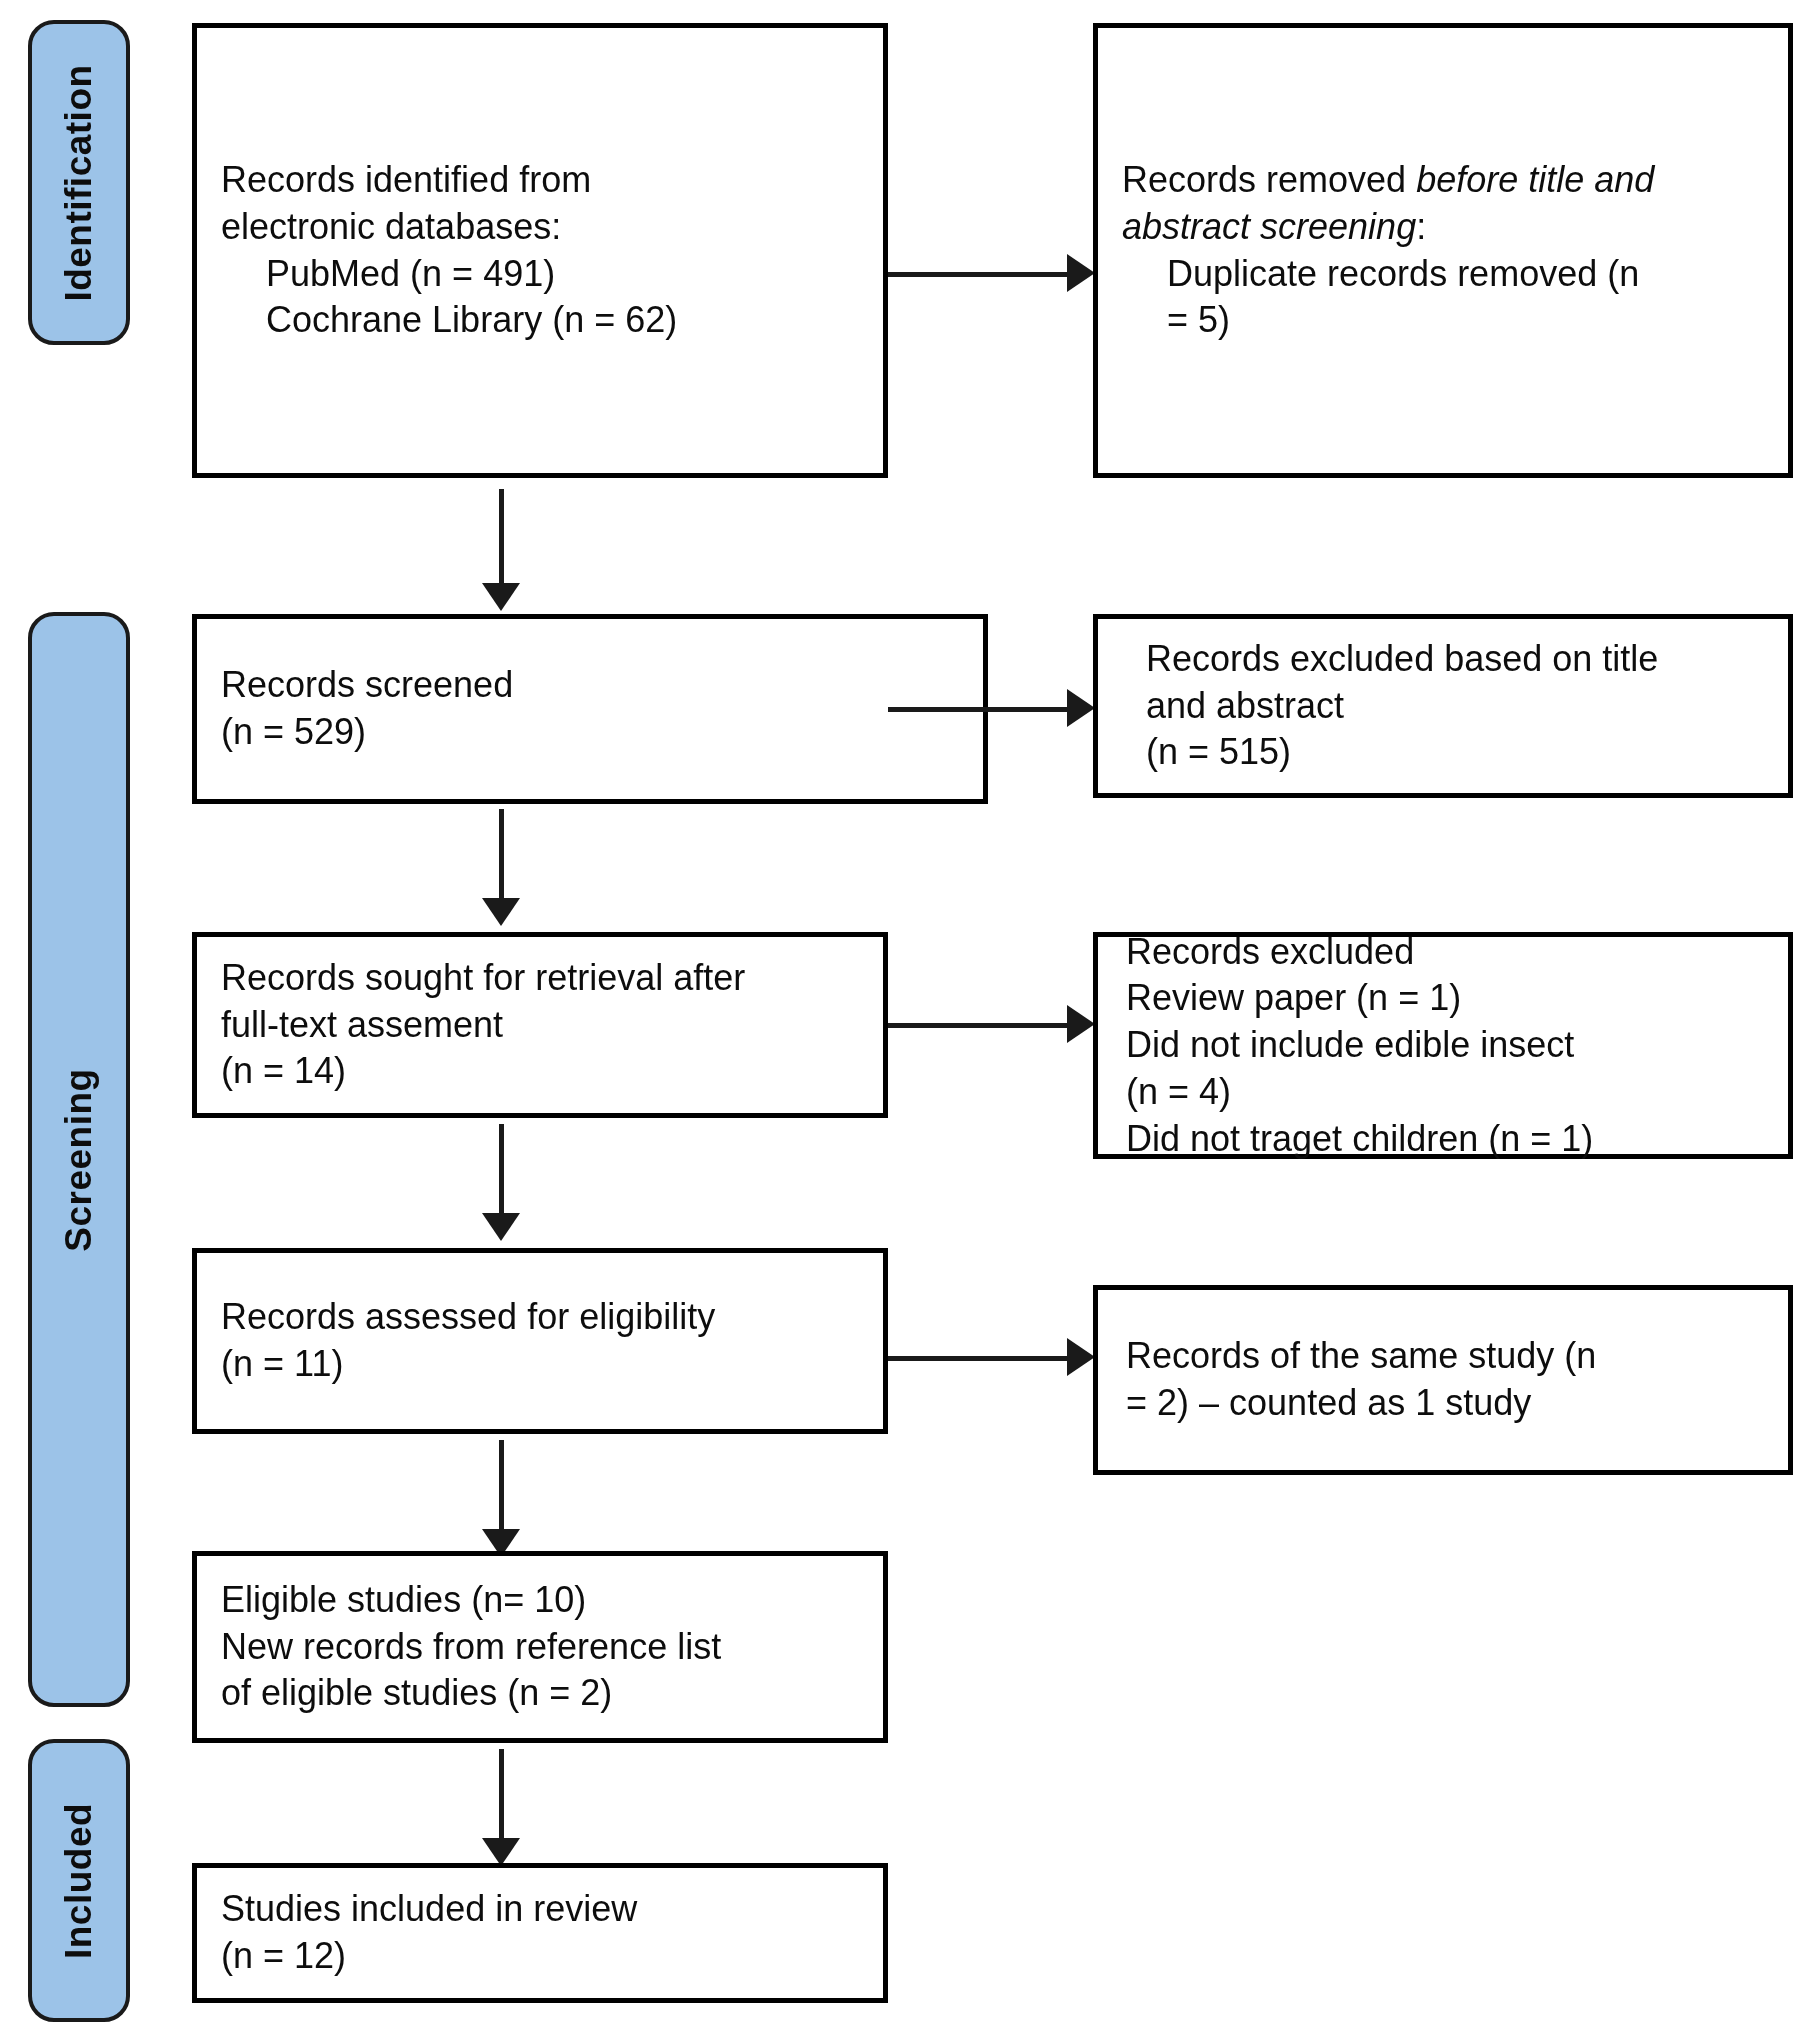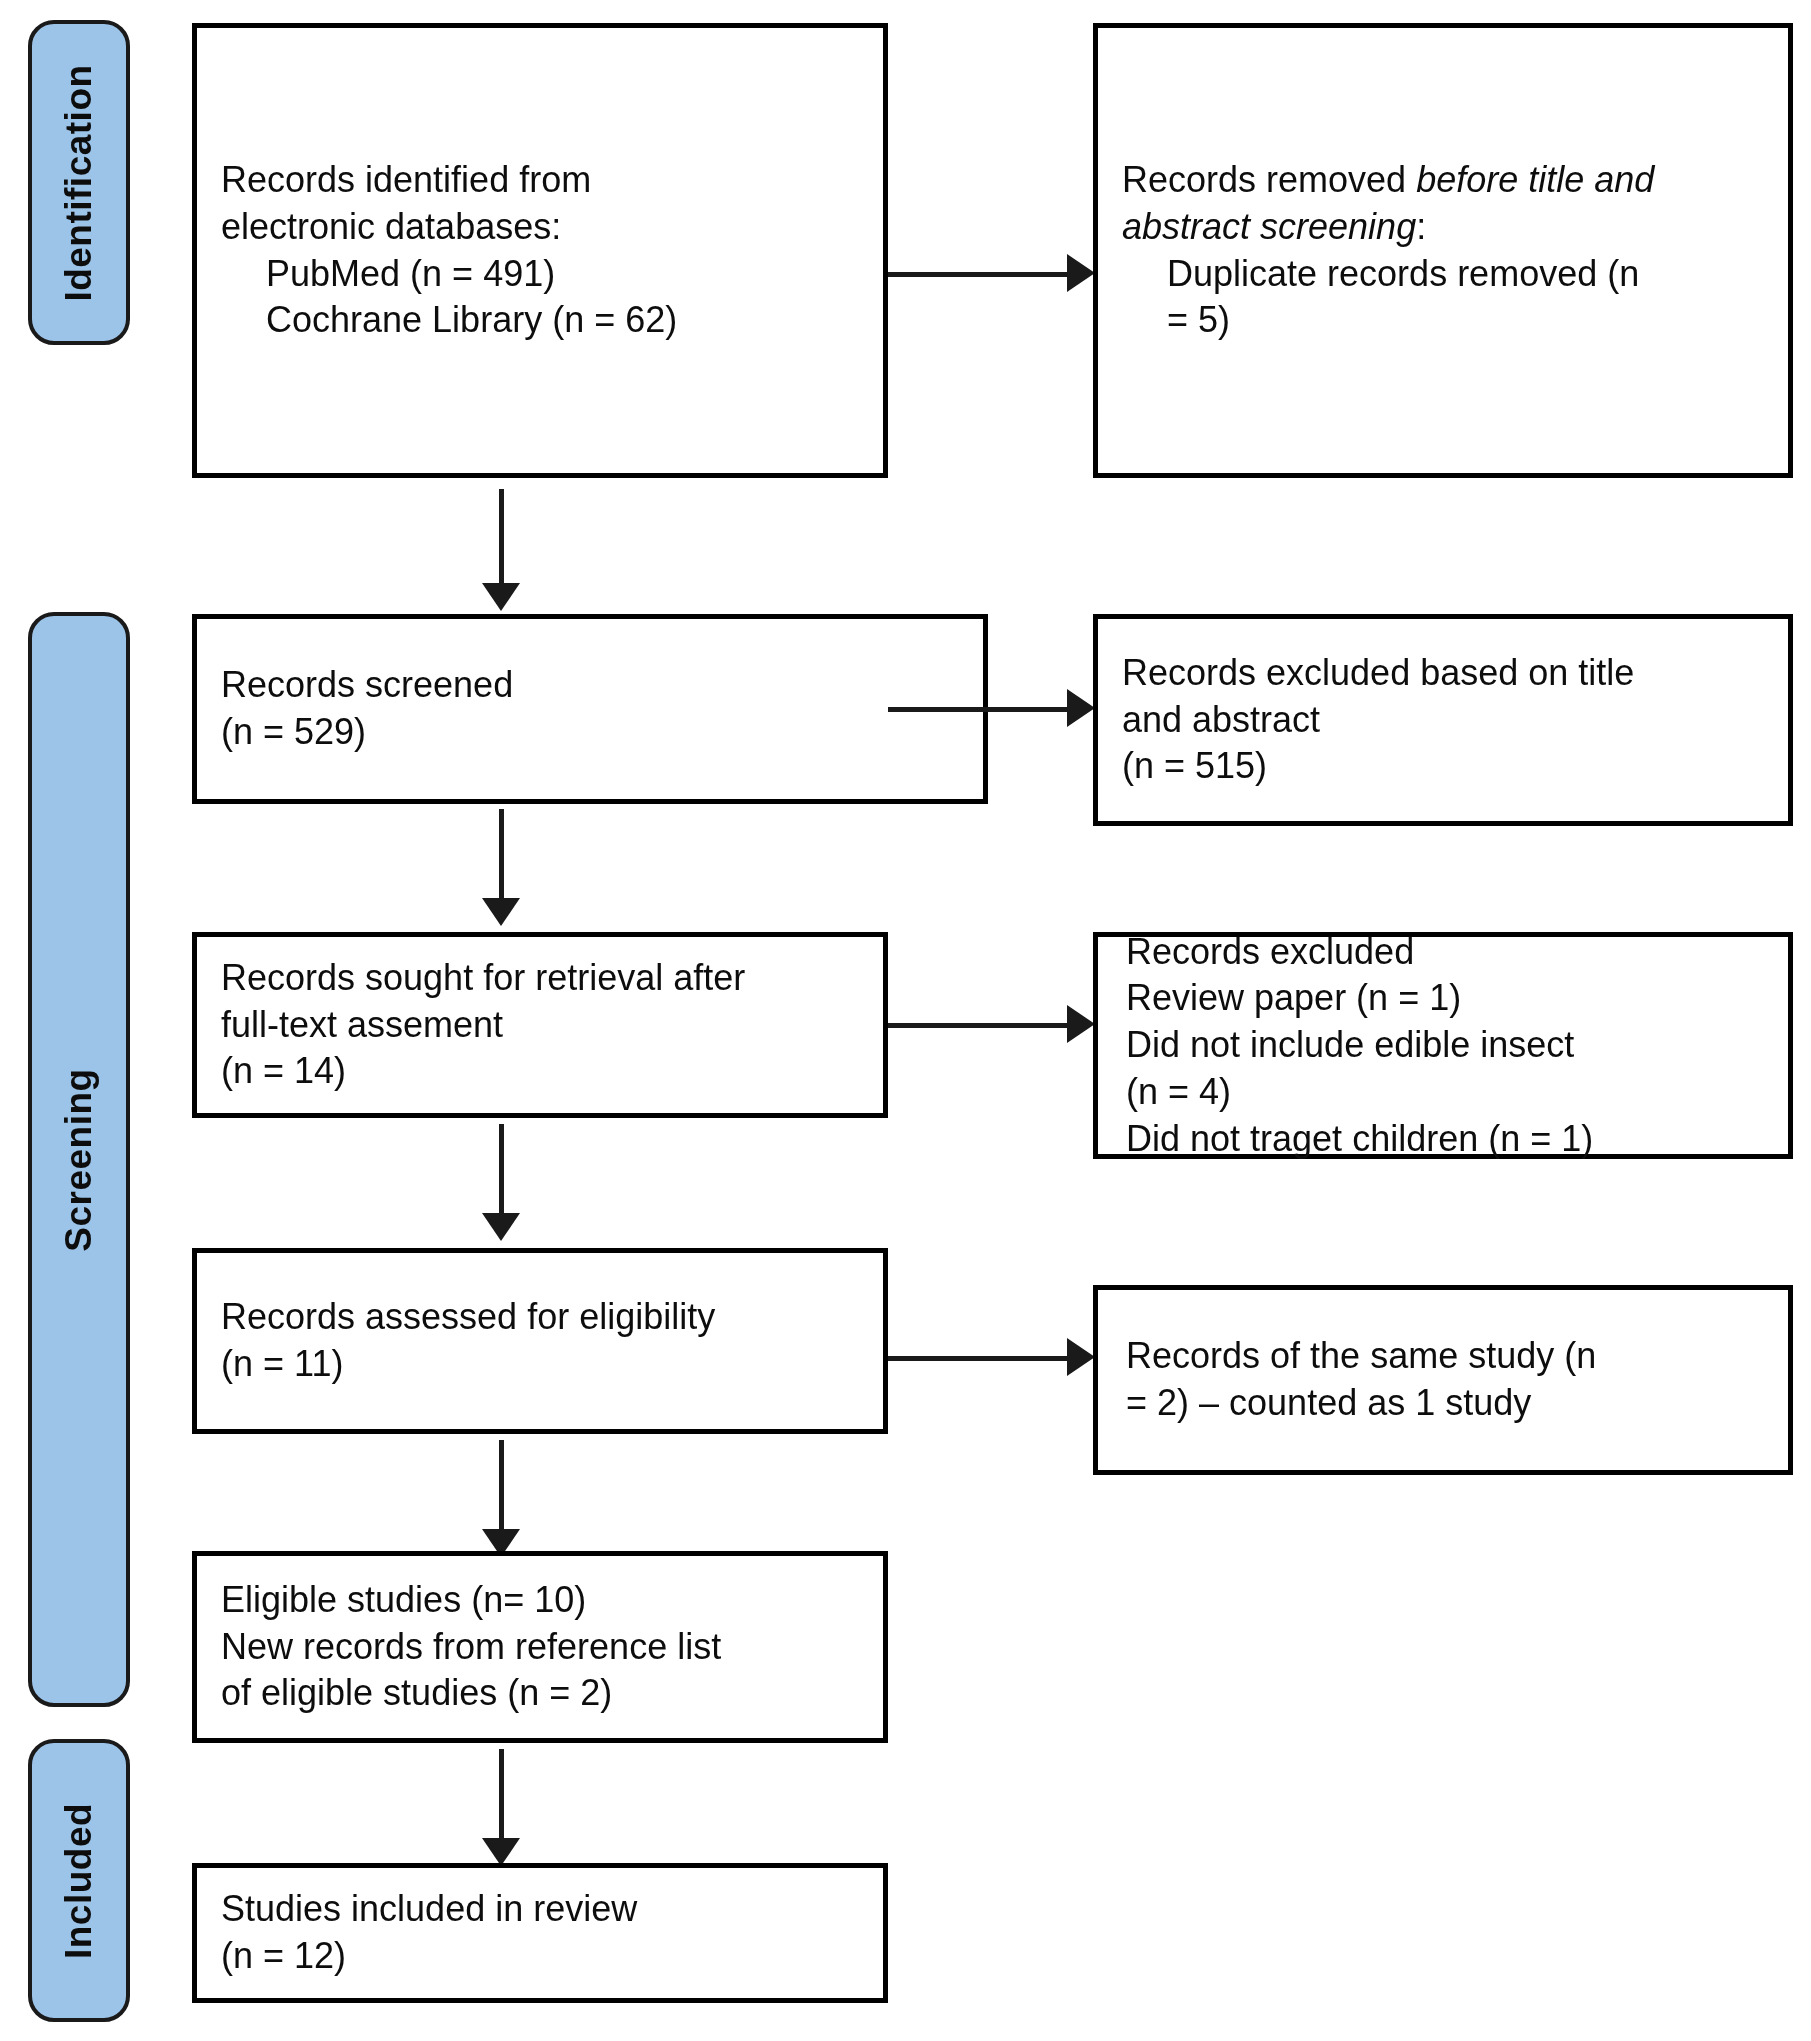"Records excluded based on title" div.flowbox { height: 212px -> 184px; padding-left: none -> 24px }
